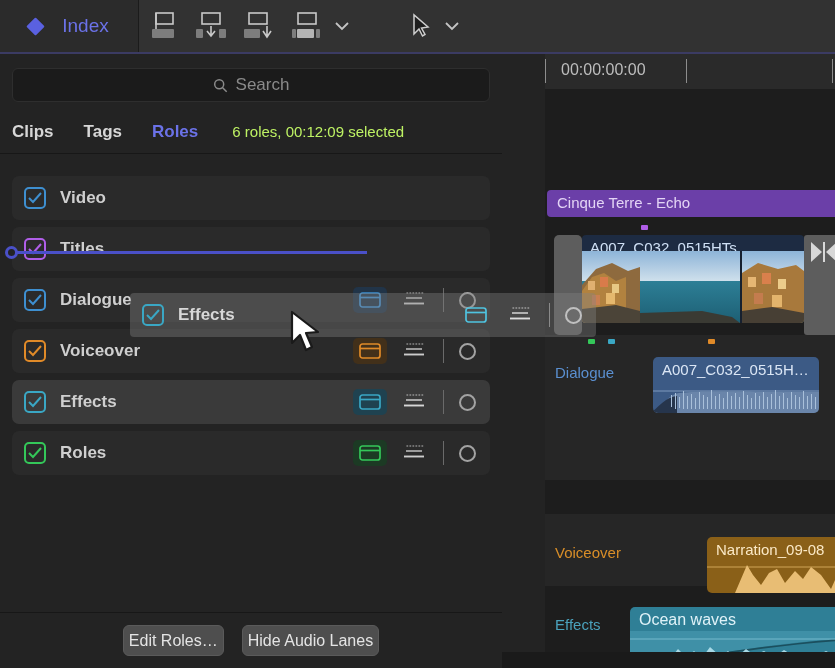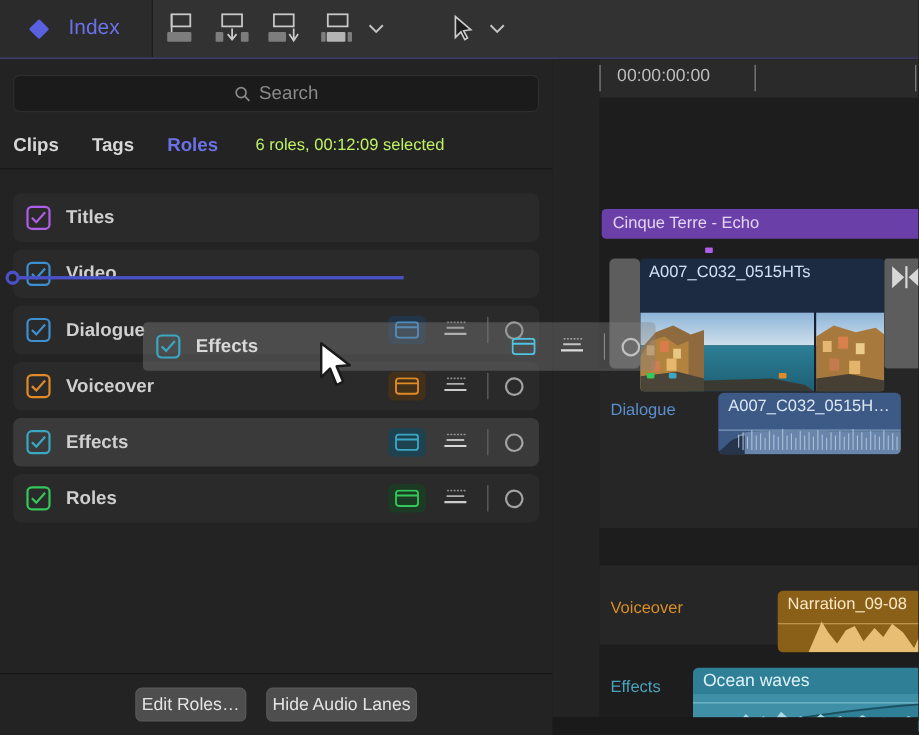"Titles" div.role-row { order: before "Video" -> after "Video" }
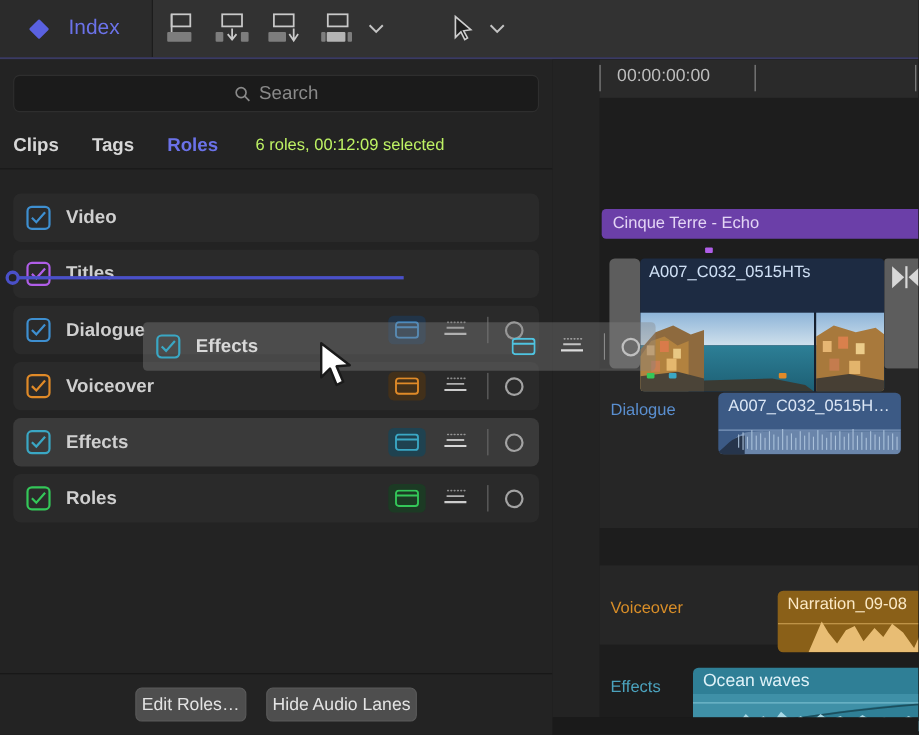"A007_C032_0515HTs" div.vclip { height: 121px -> 88px }
